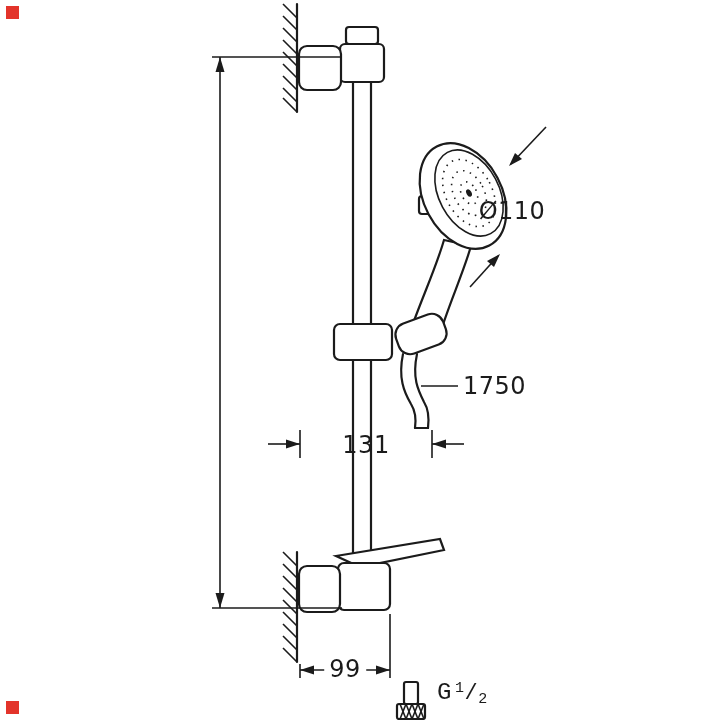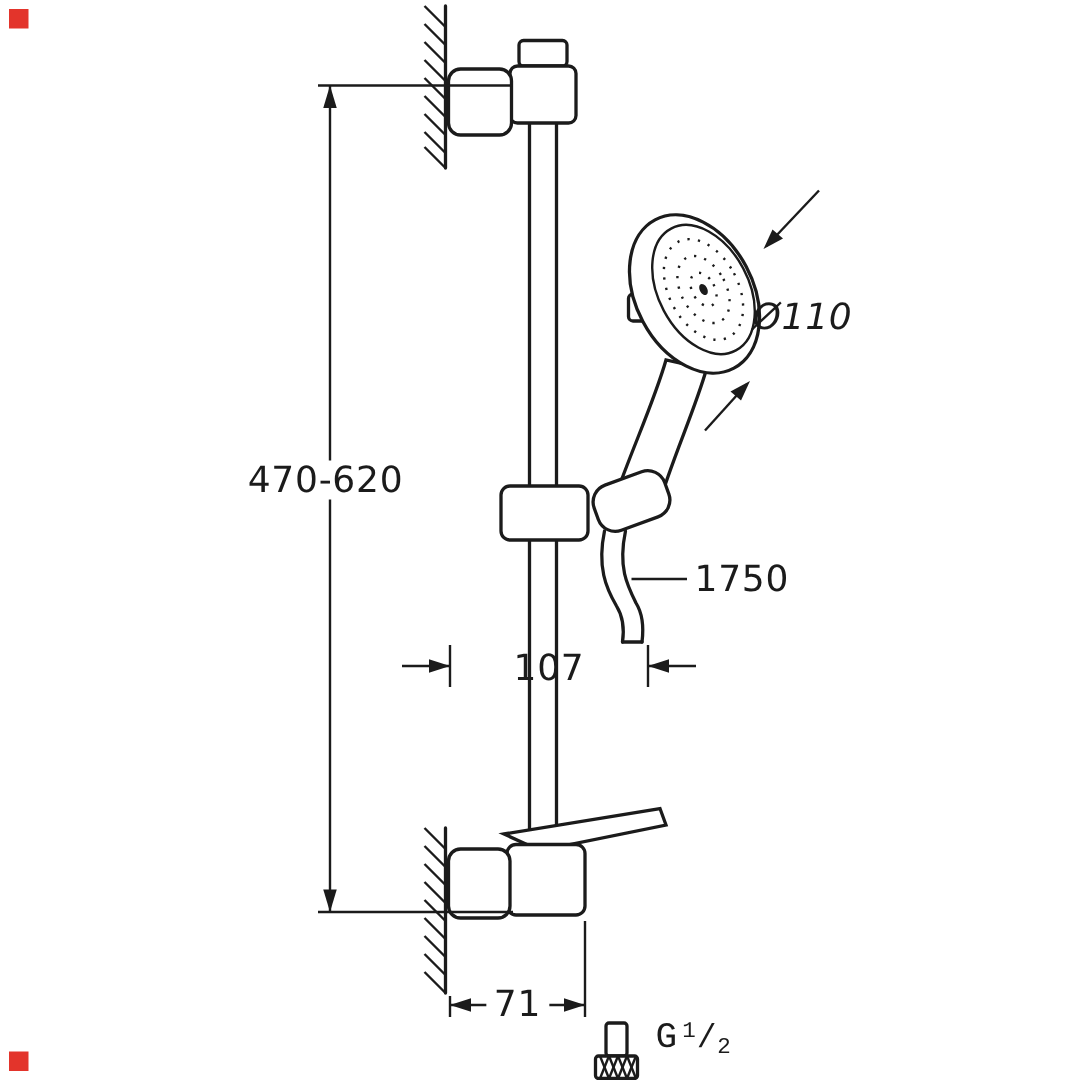"Ø110" div.label { font-style: italic -> none; left: 535px -> 512px }
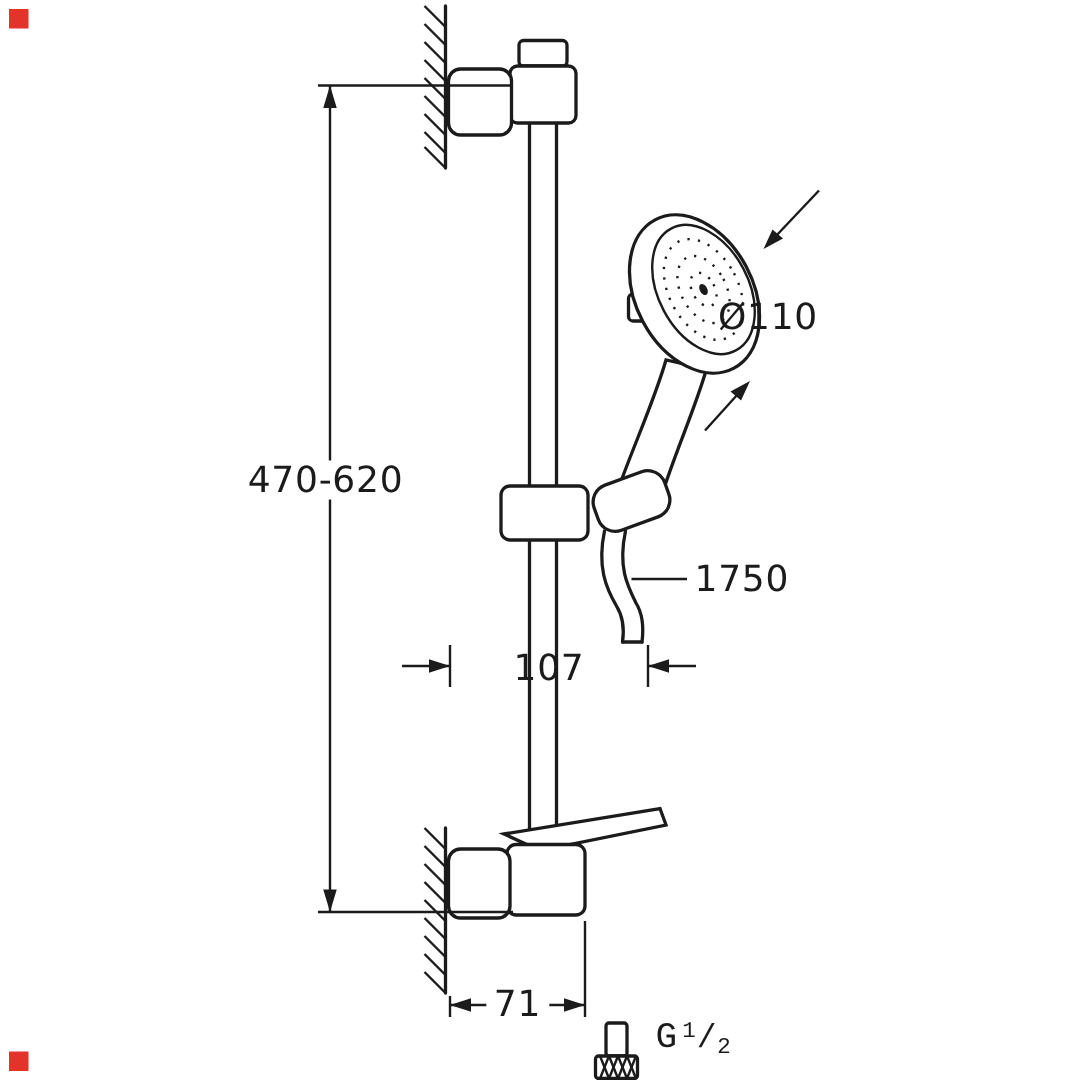"470-620" div.label { html: <div>470-620</div> -> none }
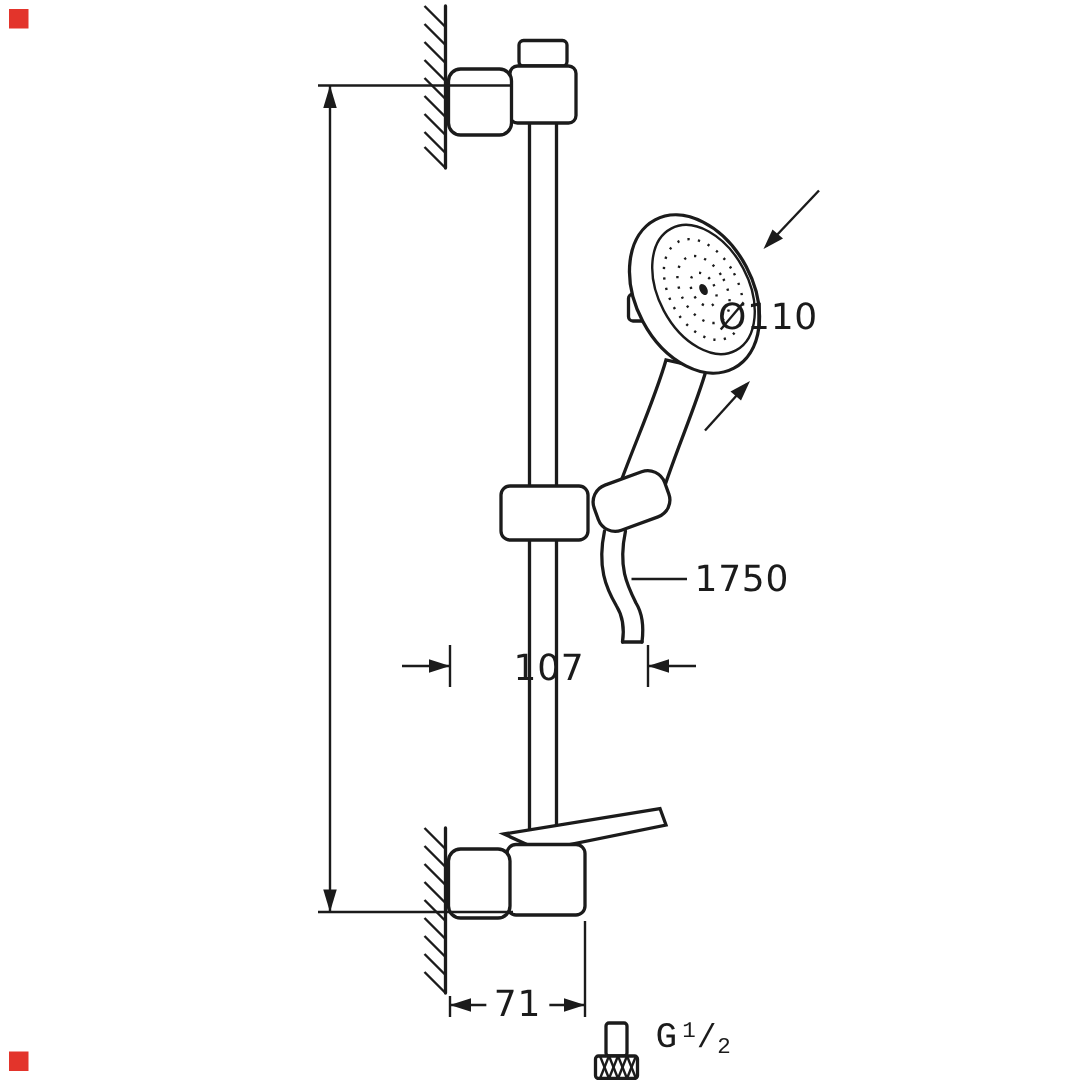"107" div.label { text: 107 -> 131 }
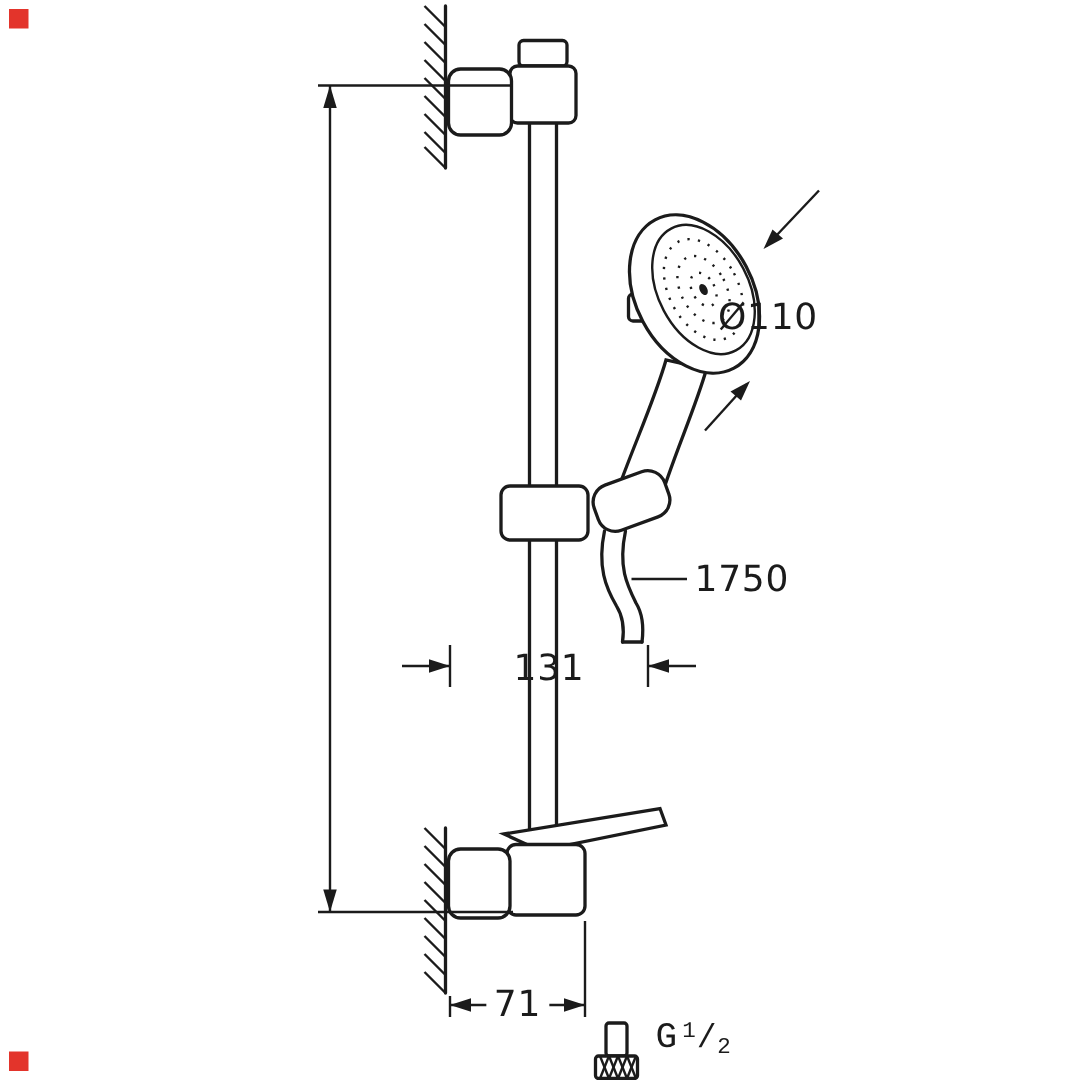"71" div.label { text: 71 -> 99 }
